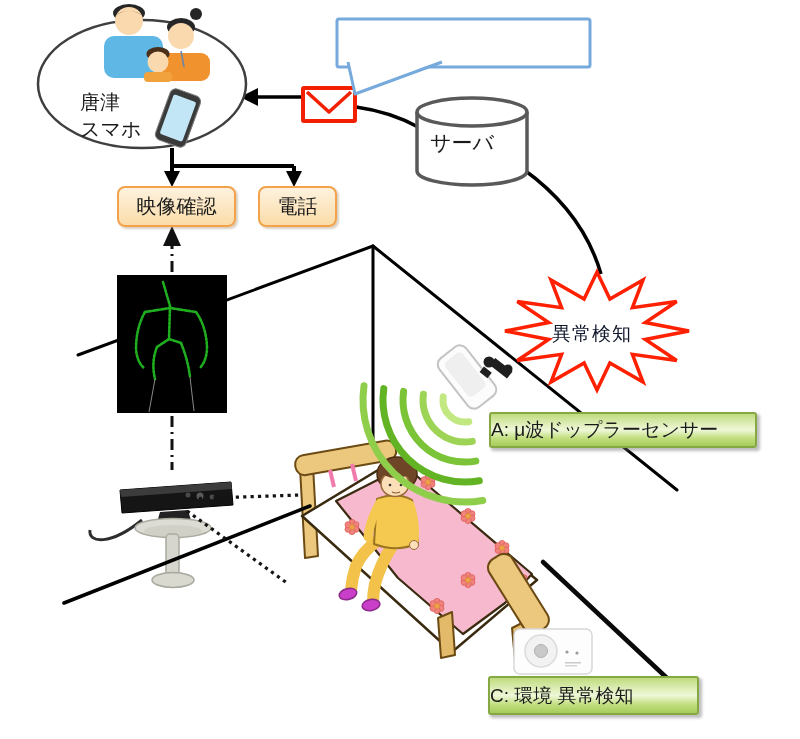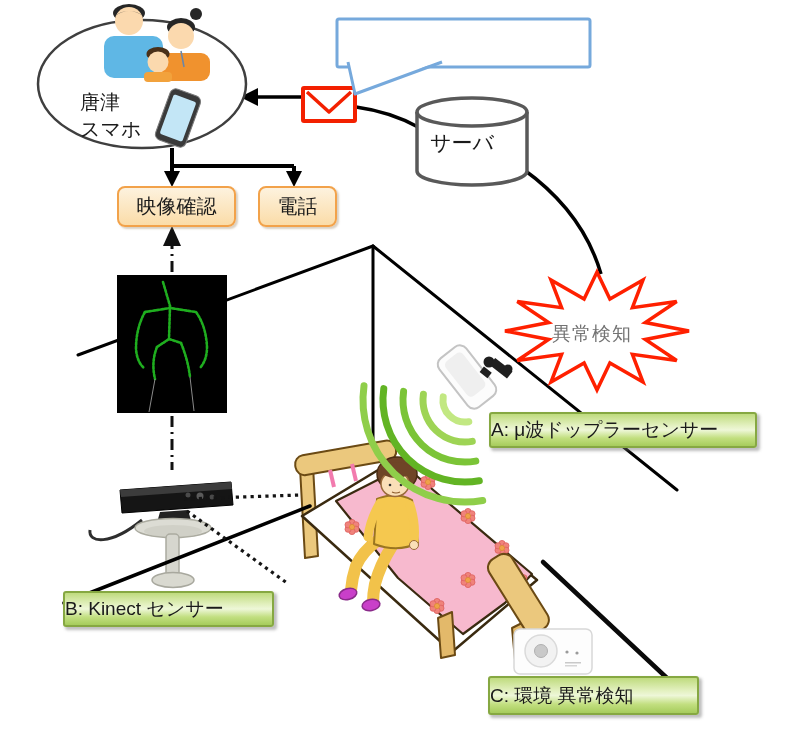"異常検知" .alert-text { color: #737373 -> #0f172a }
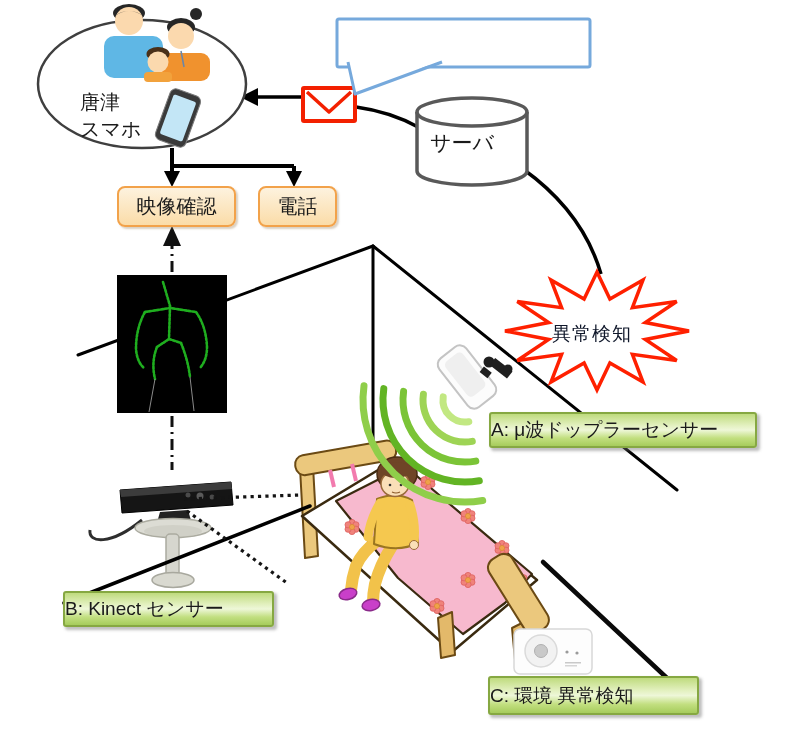"B: Kinect センサー" div.overlay { html: <div> <span>B: Kinect センサー</span> </div> -> none }
